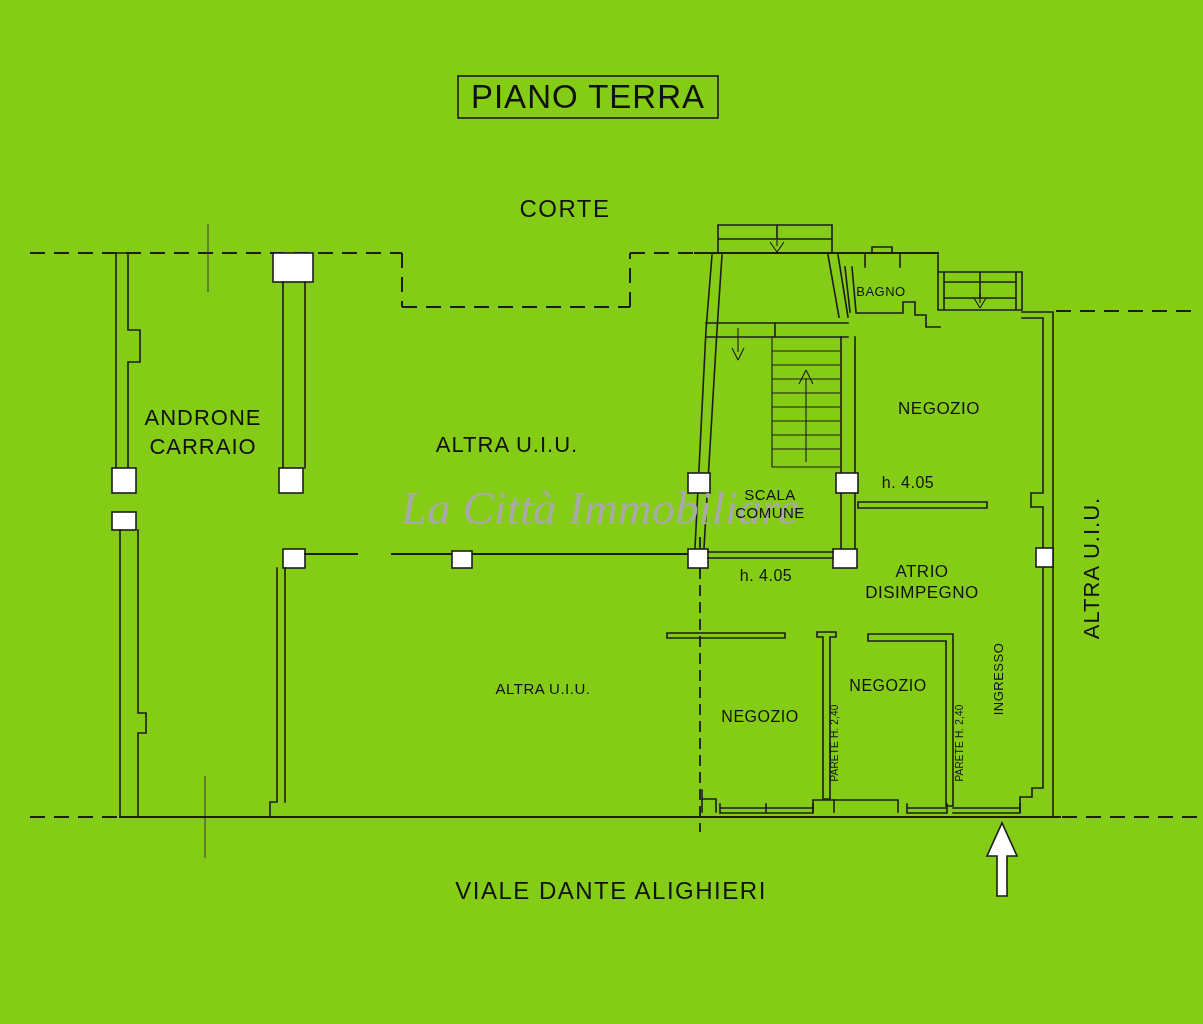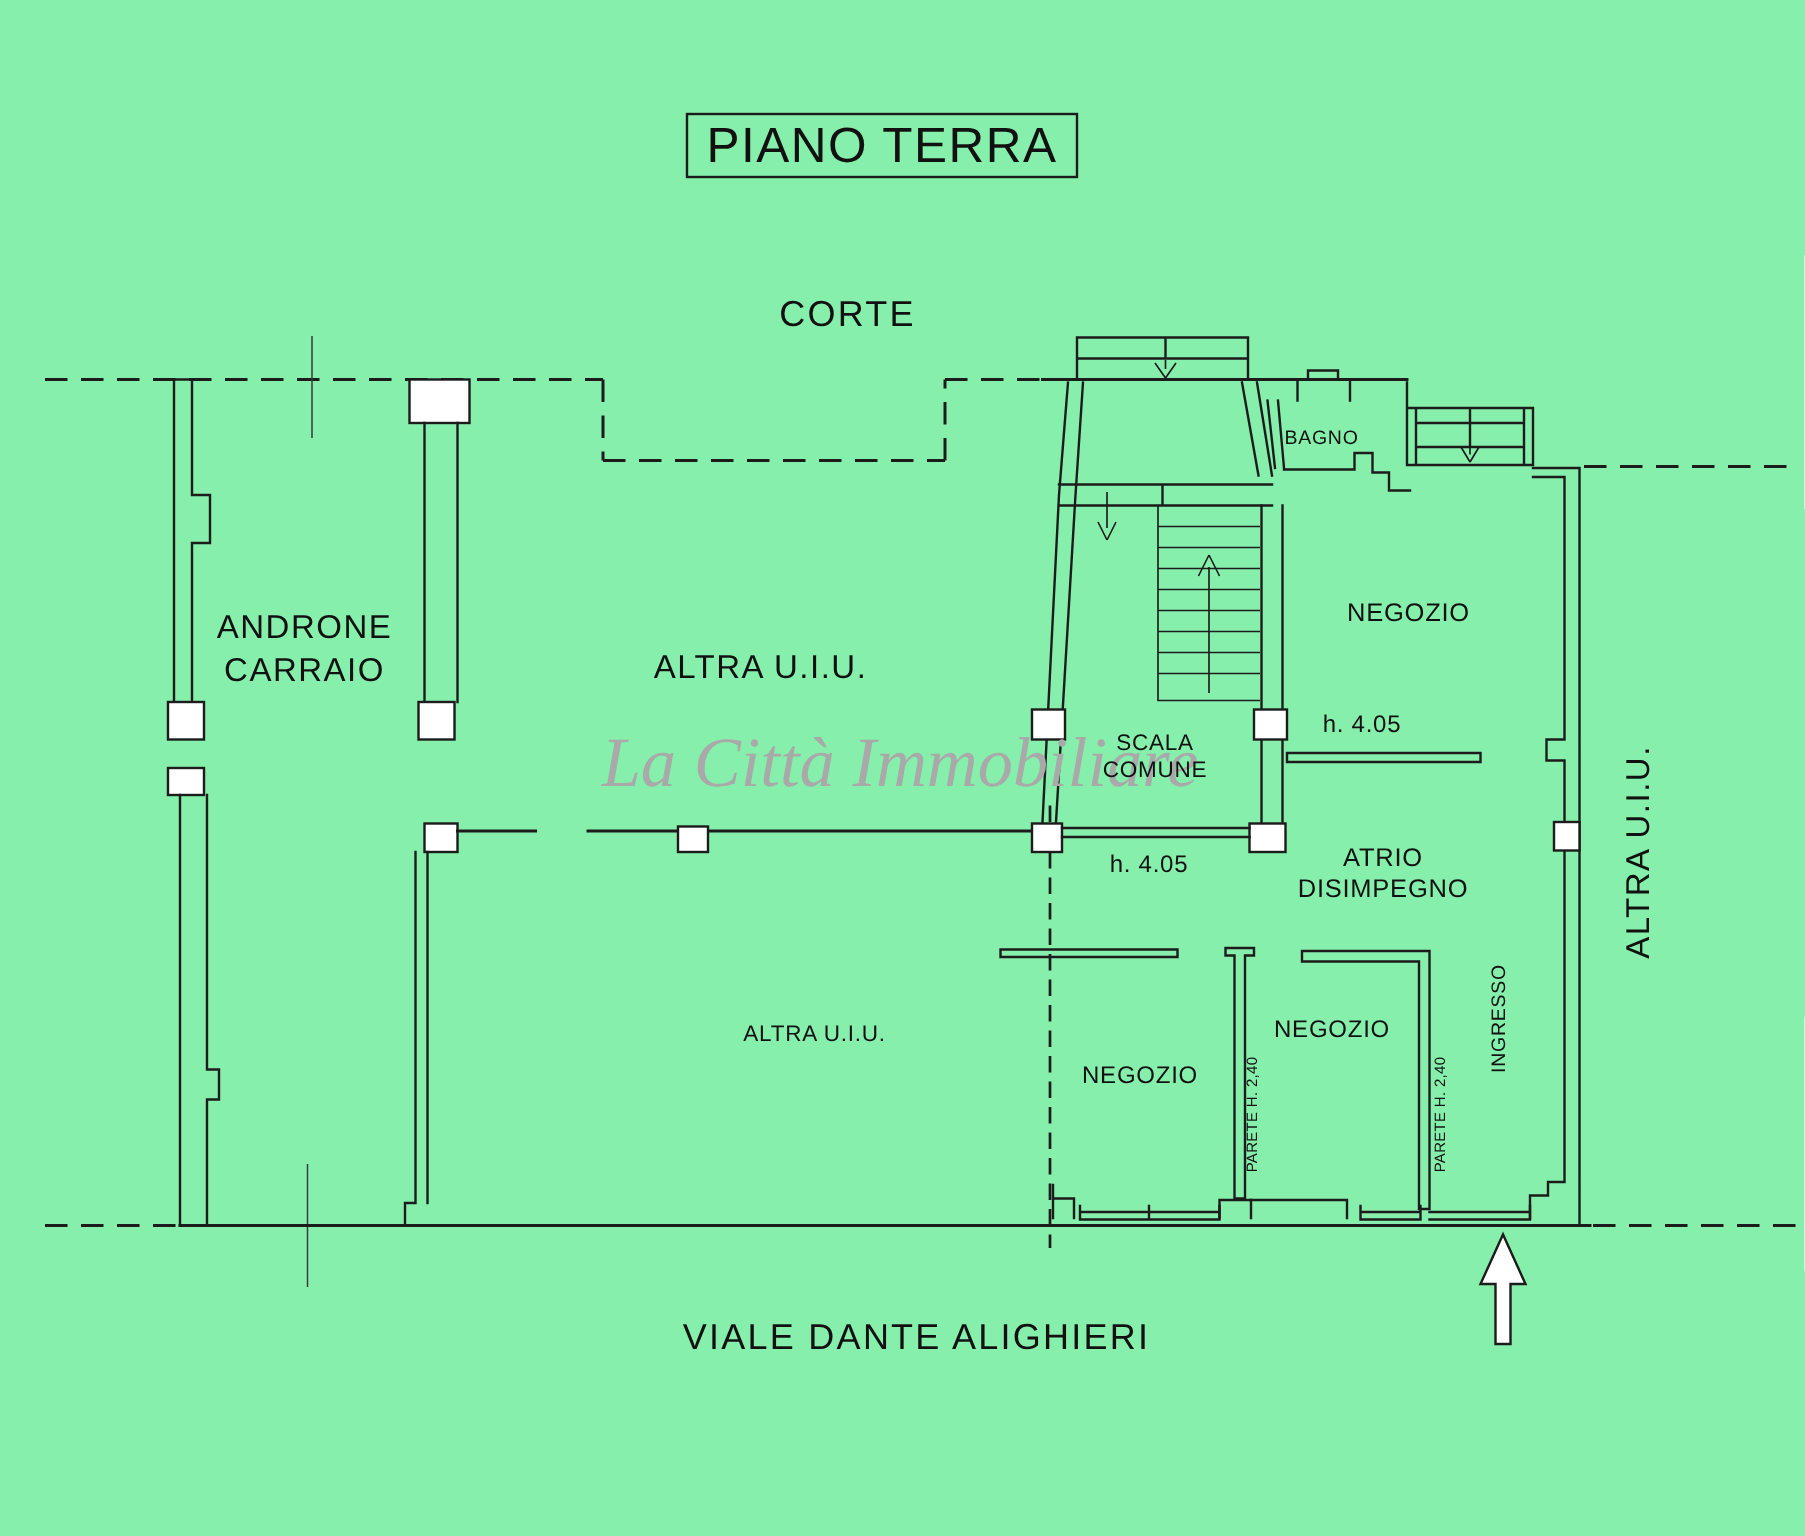"PIANO TERRA" #stage { background: #86efac -> #84cc16 }
